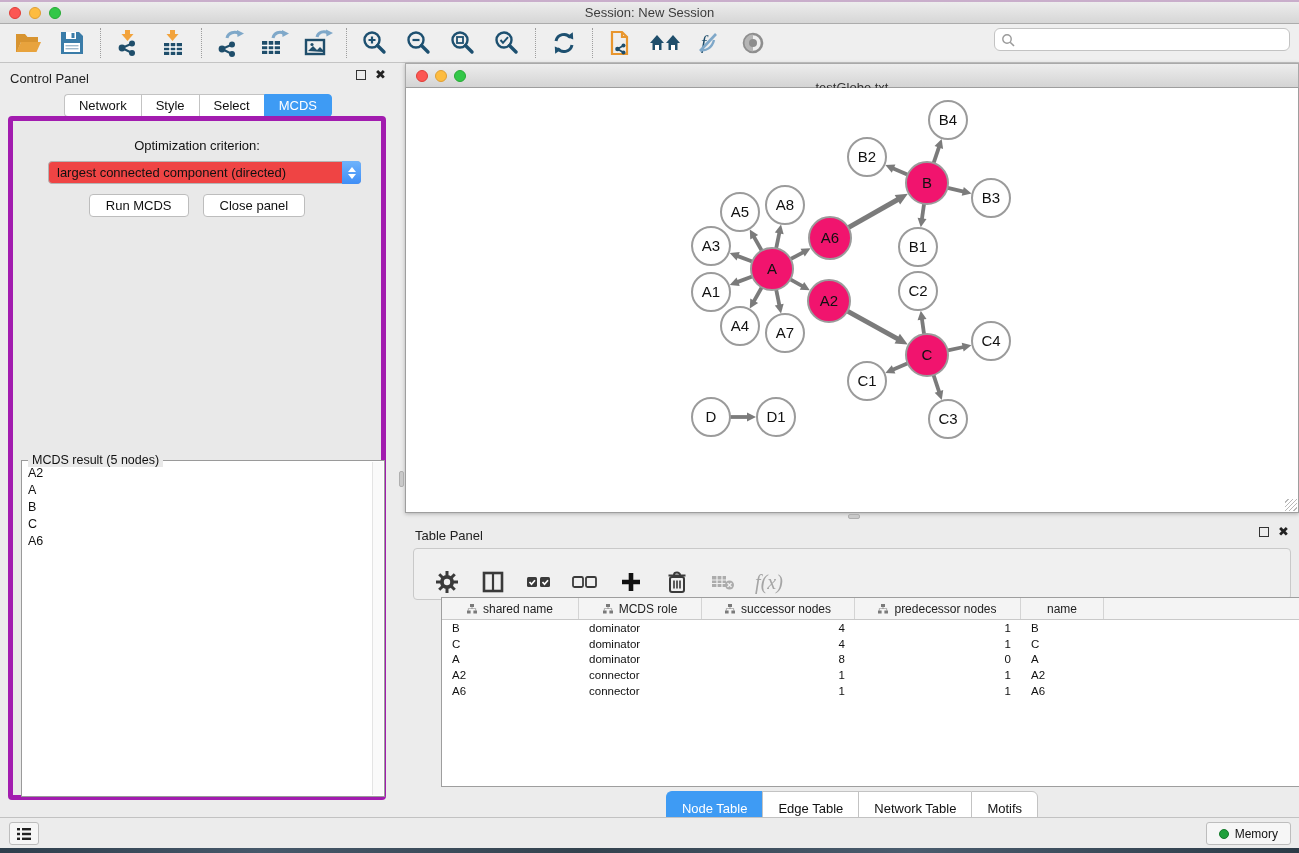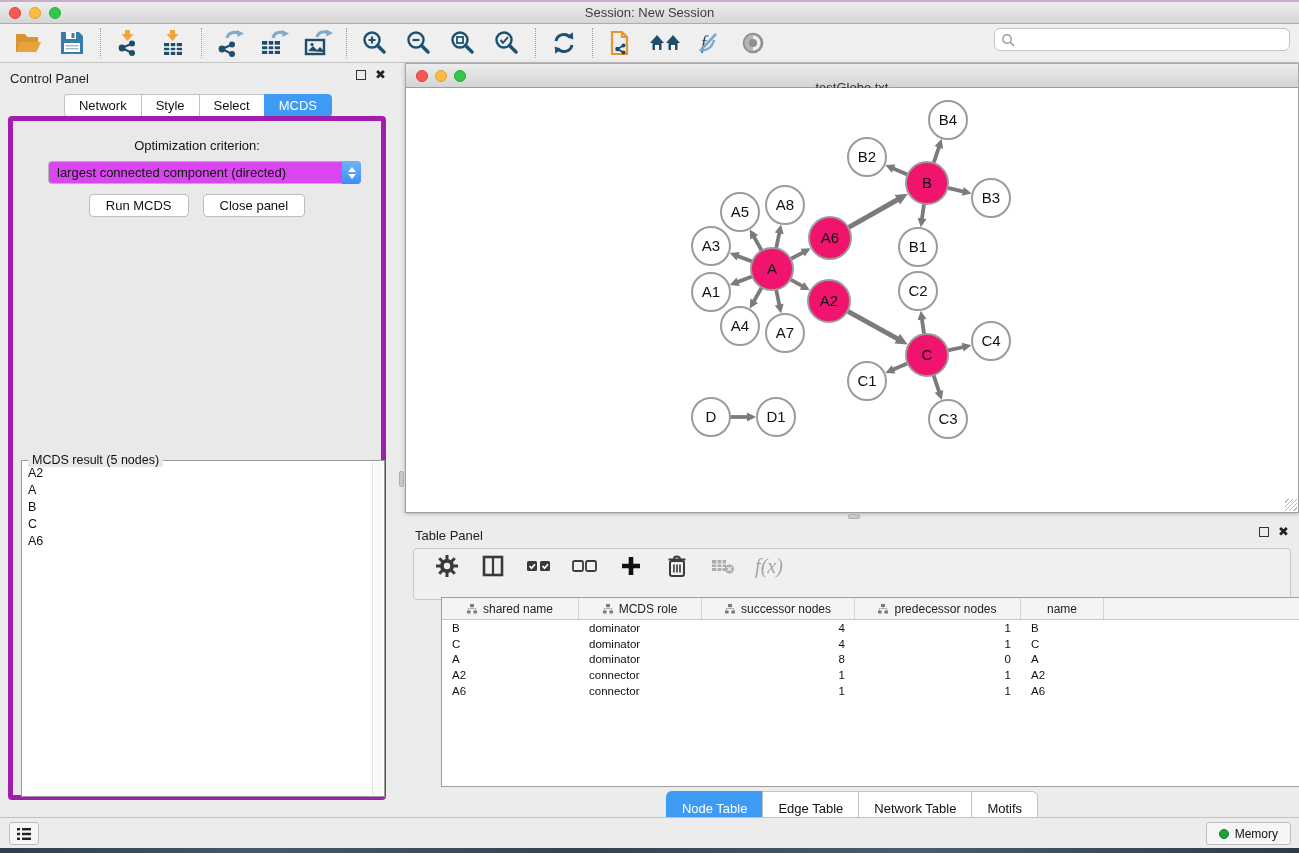"largest connected component (directed)" .dropdown { background: #d946ef -> #ef4444 }
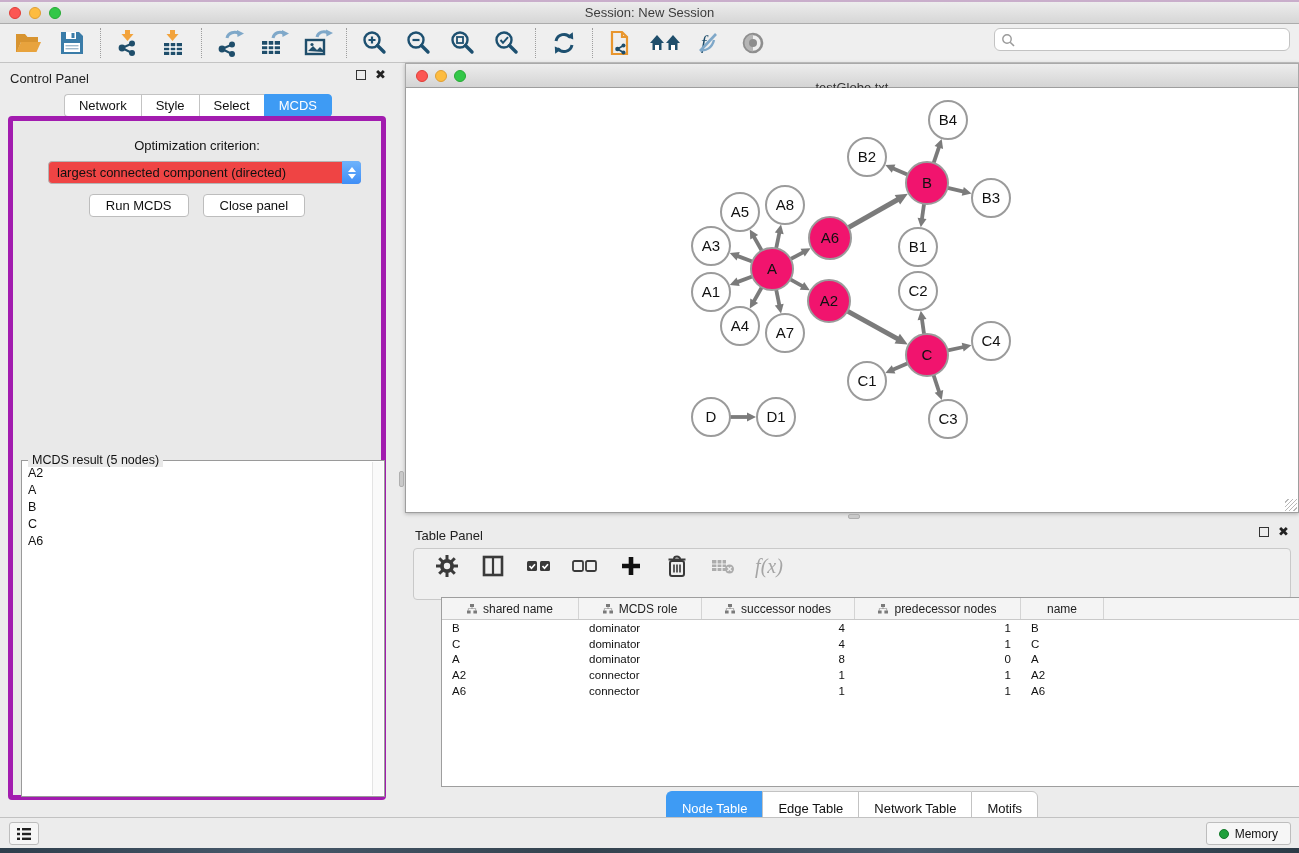"f(x)" .tp-toolbar { align-items: flex-start -> flex-end }
